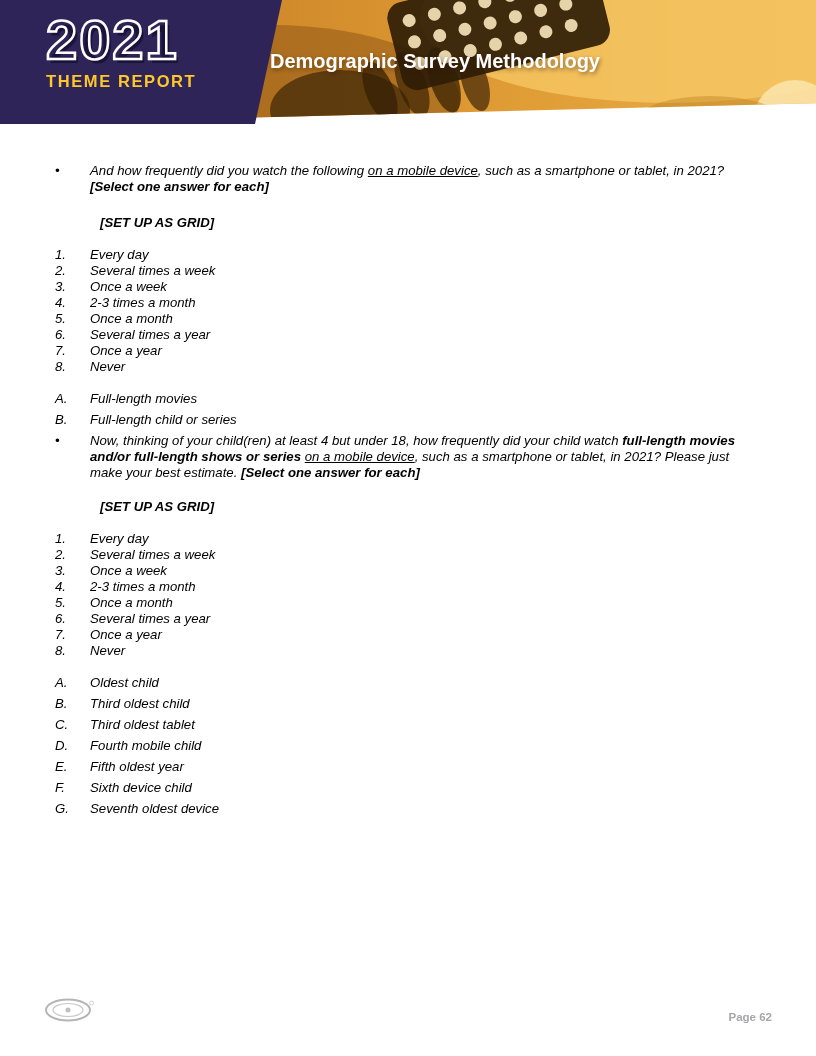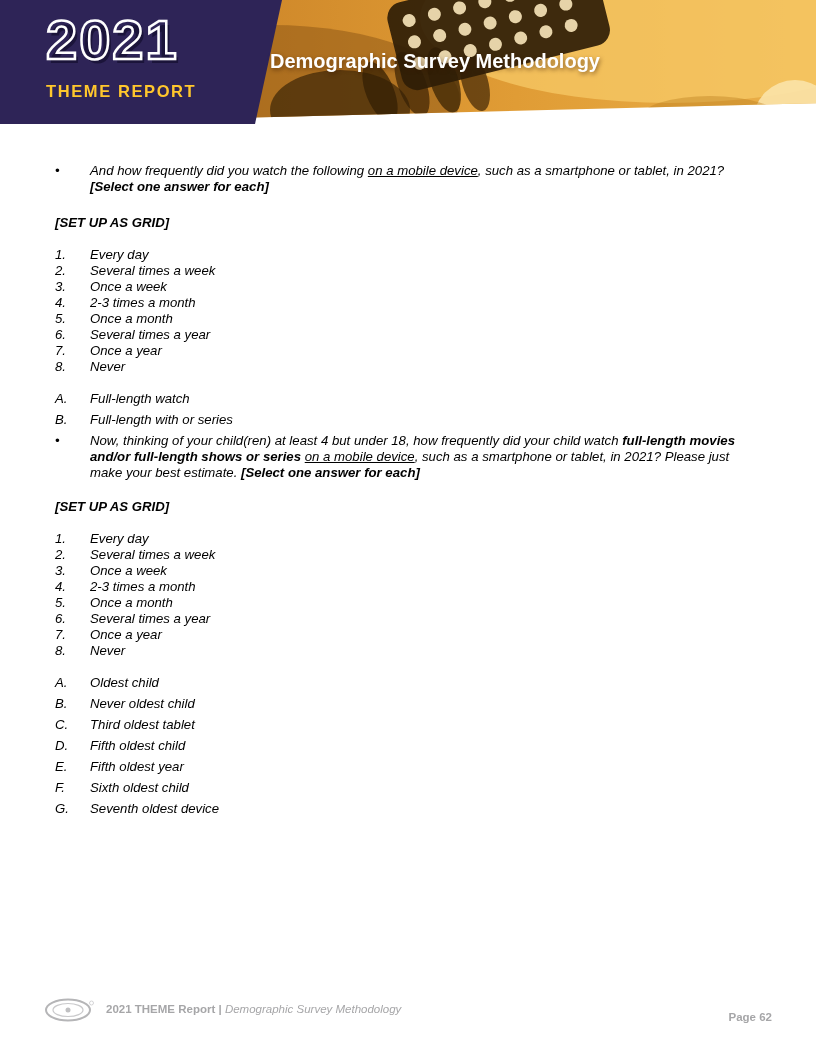"THEME REPORT" .logo-subtitle { margin-top: 14px -> 4px }
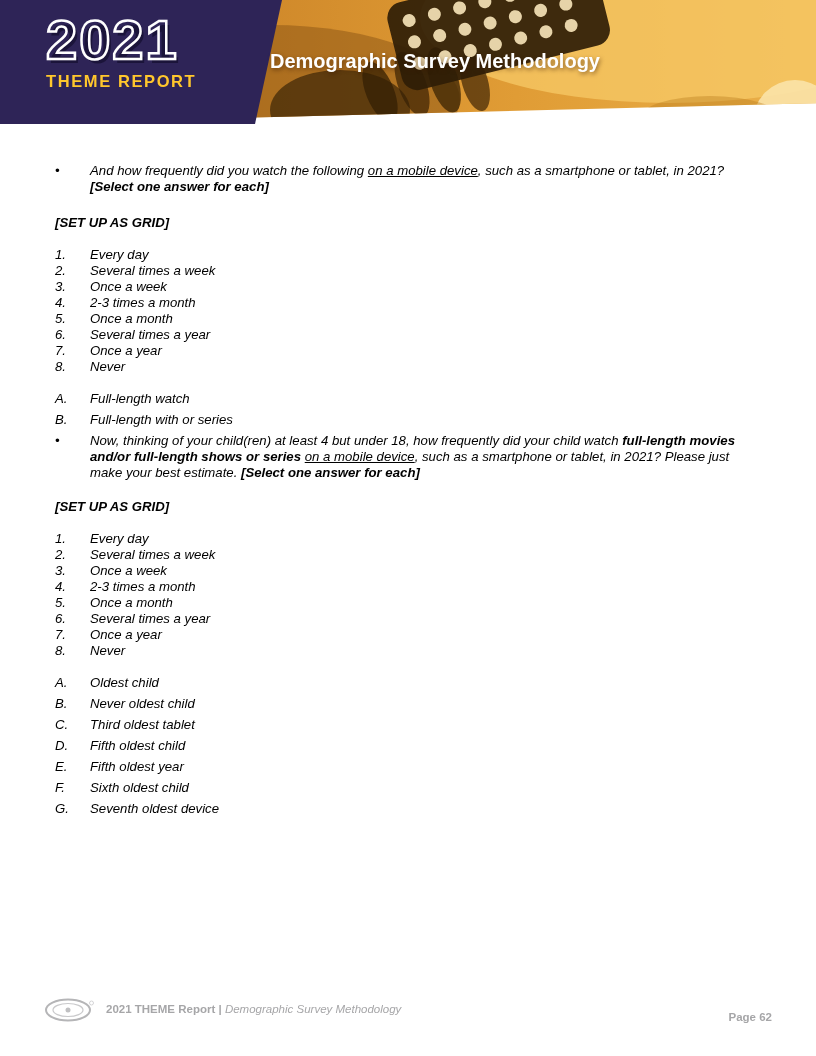"[SET UP AS GRID]" .grid-note { margin-left: none -> 45px }
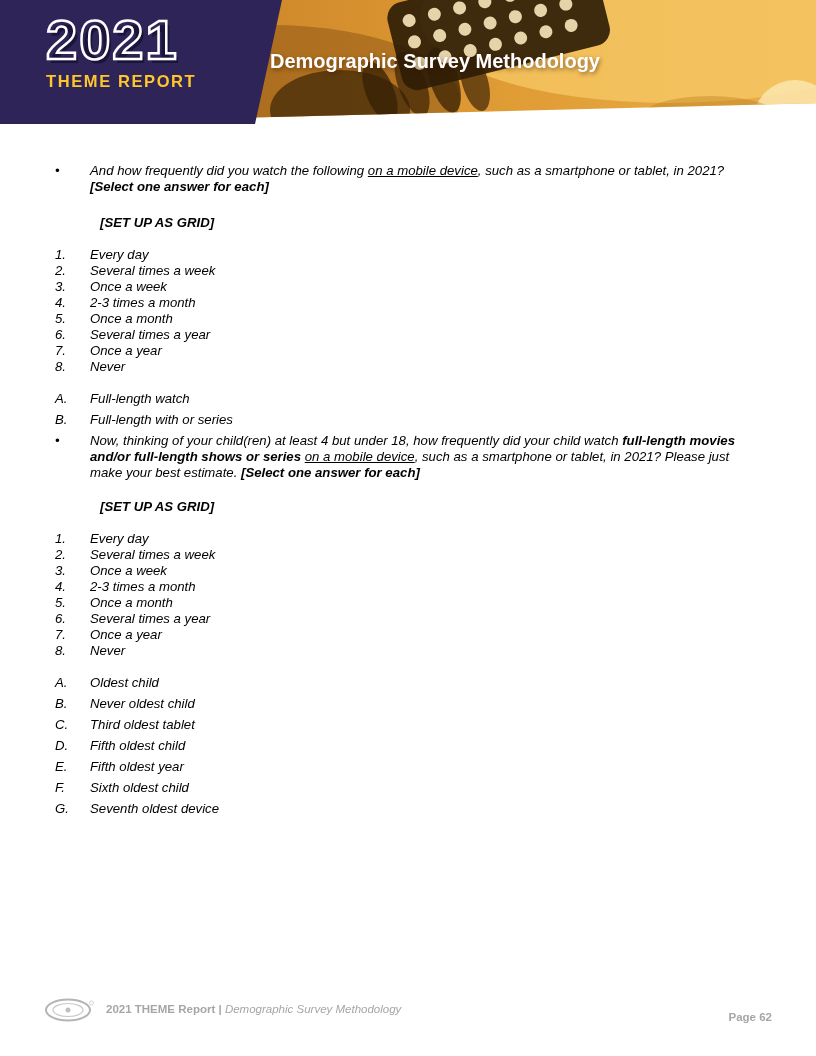"Full-length watch" span { text: watch -> movies }
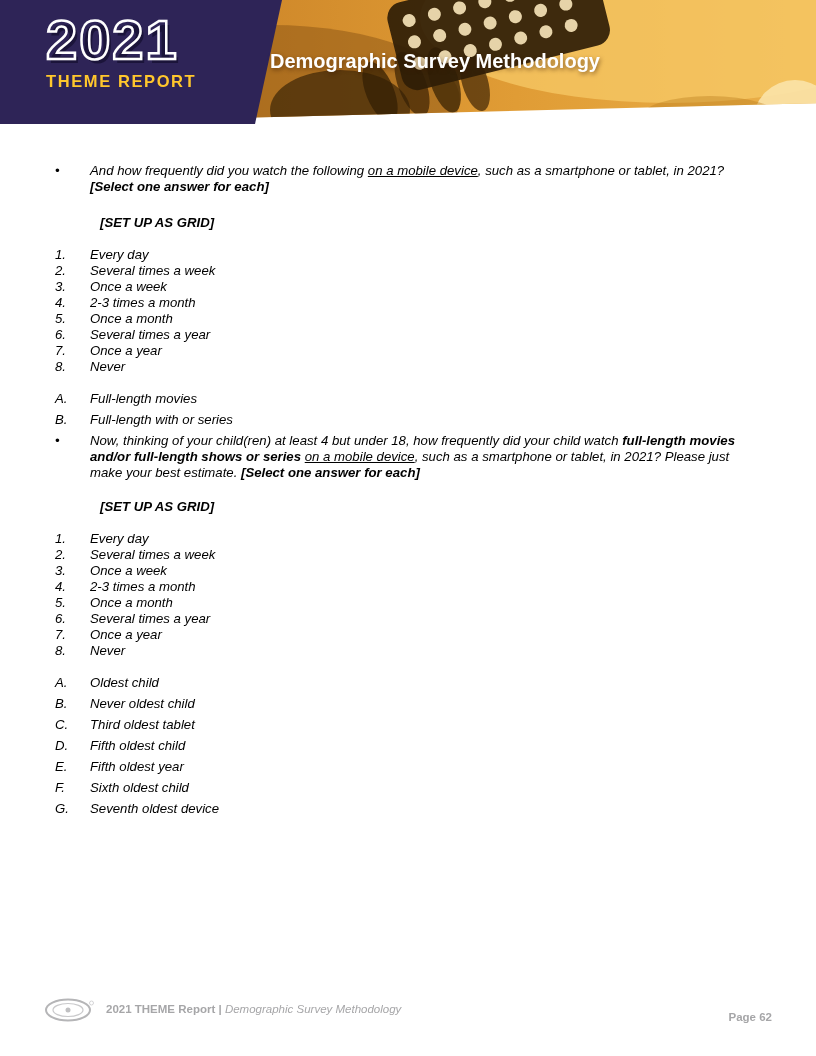"Full-length with or series" span { text: with -> child }
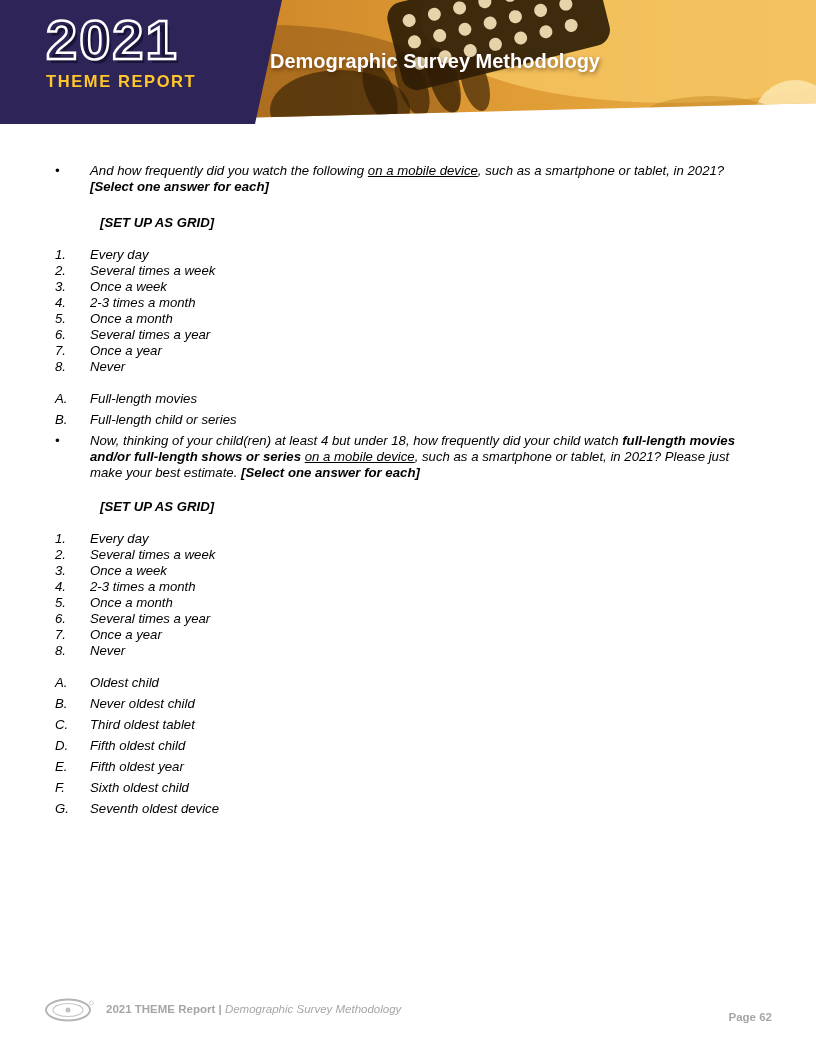"Never oldest child" span { text: Never -> Third }
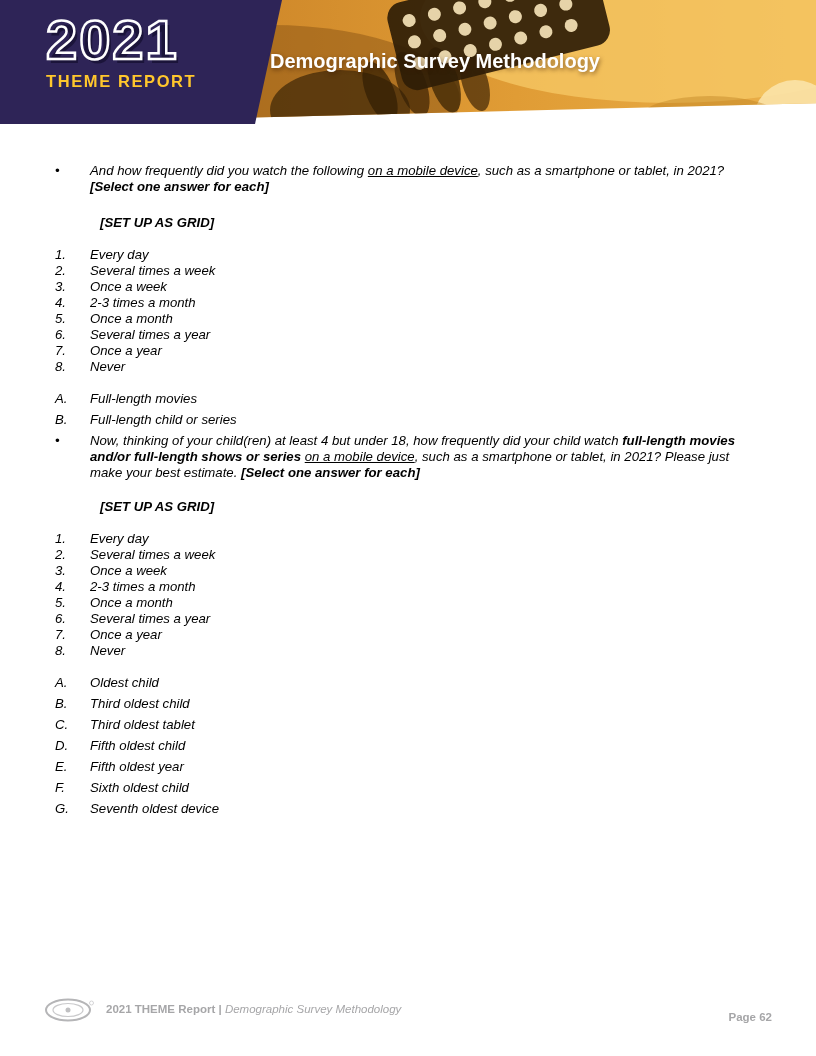"Fifth oldest child" span { text: Fifth oldest -> Fourth mobile }
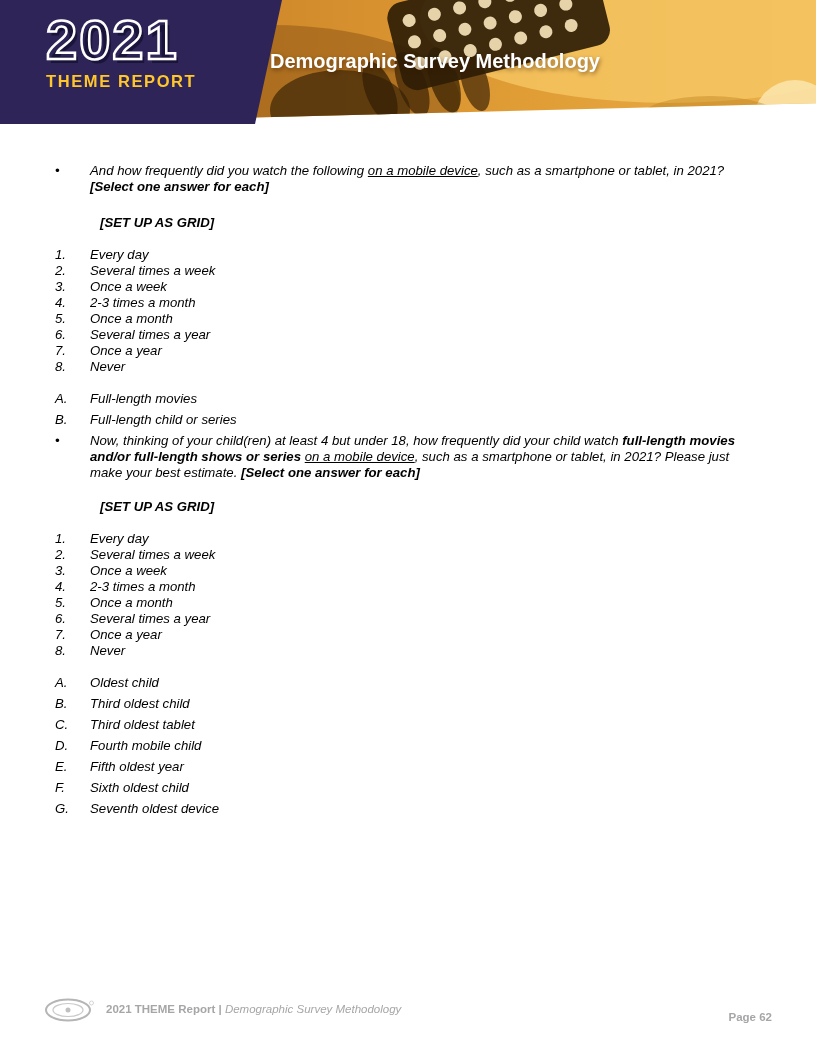"Sixth oldest child" span { text: oldest -> device }
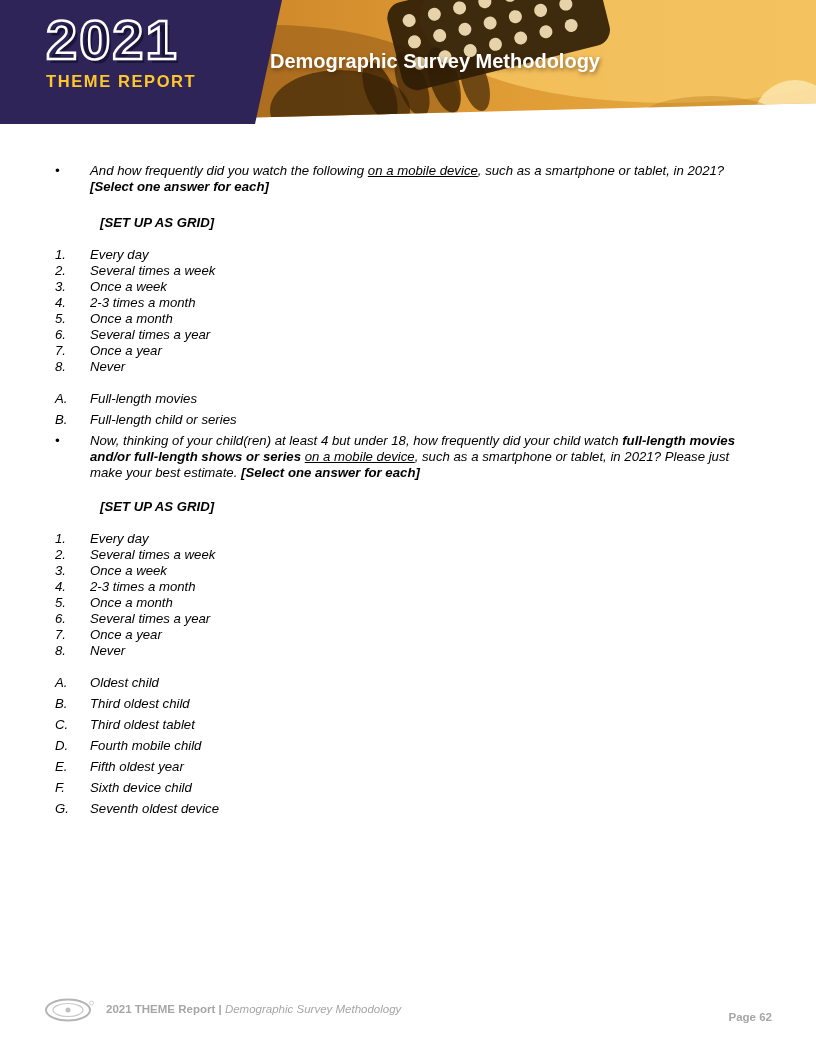"2021 THEME Report | Demographic" div.footer-text { html: <div> <span>2021 THEME Report</span> <span>|</span> <span>Demographic Survey Methodology</span> </div> -> none }
